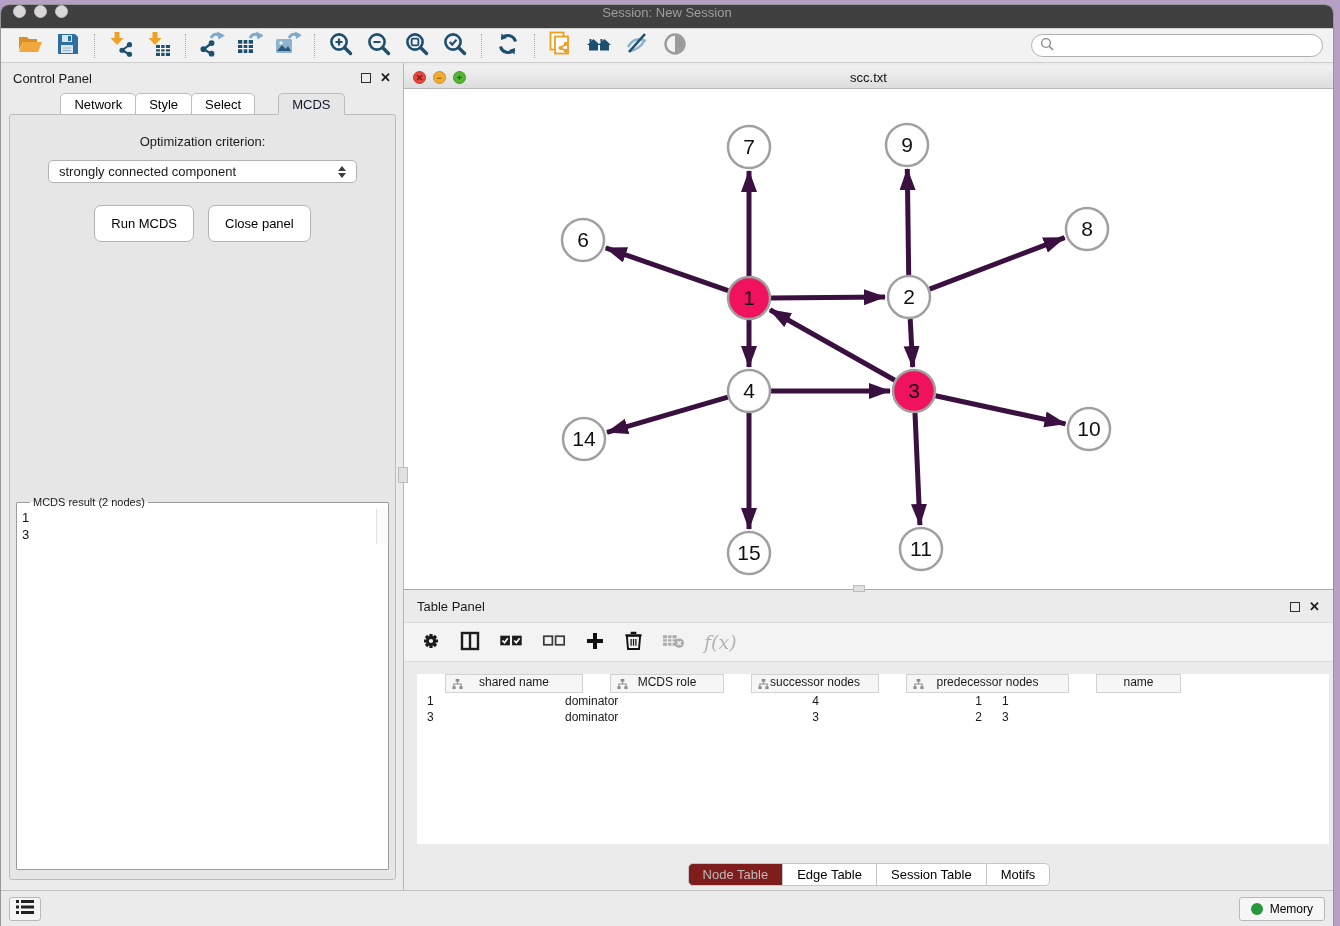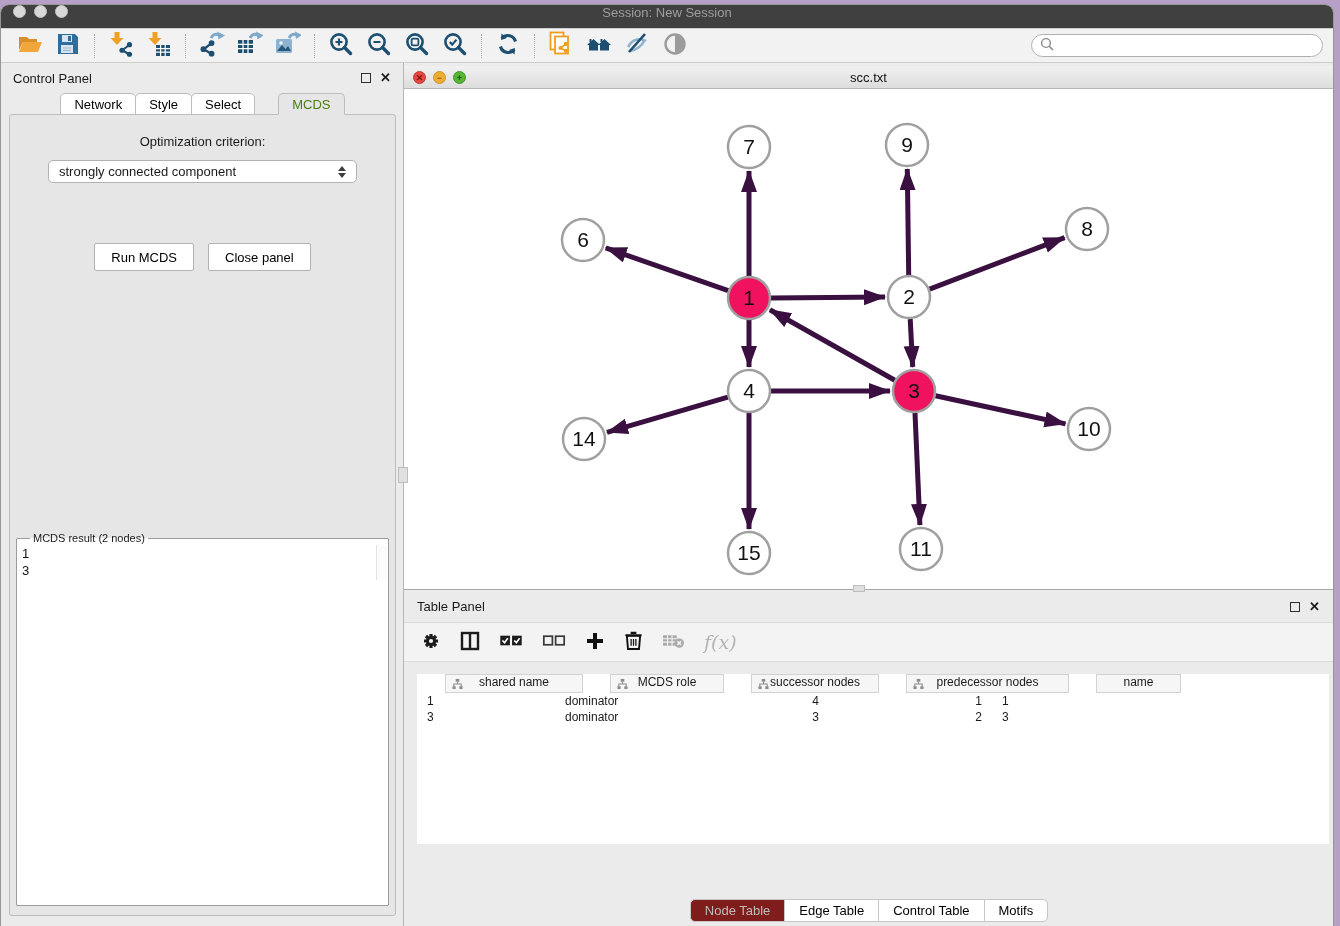"MCDS" .tab.active { color: #4d7c0f -> #0f172a }
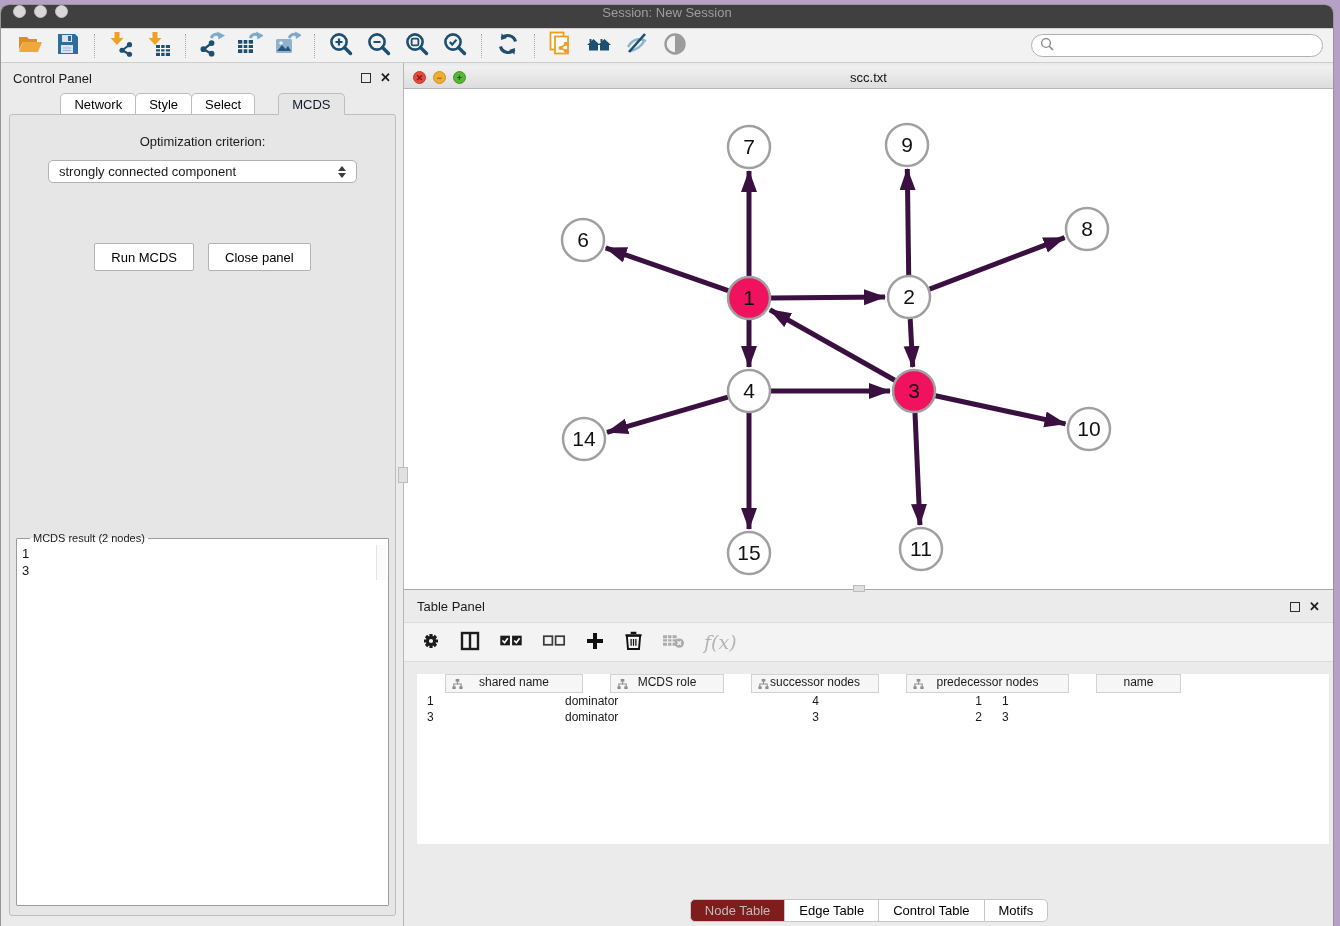"strongly connected component" .select { margin: 11px 38px 4px -> 11px 38px 10px }
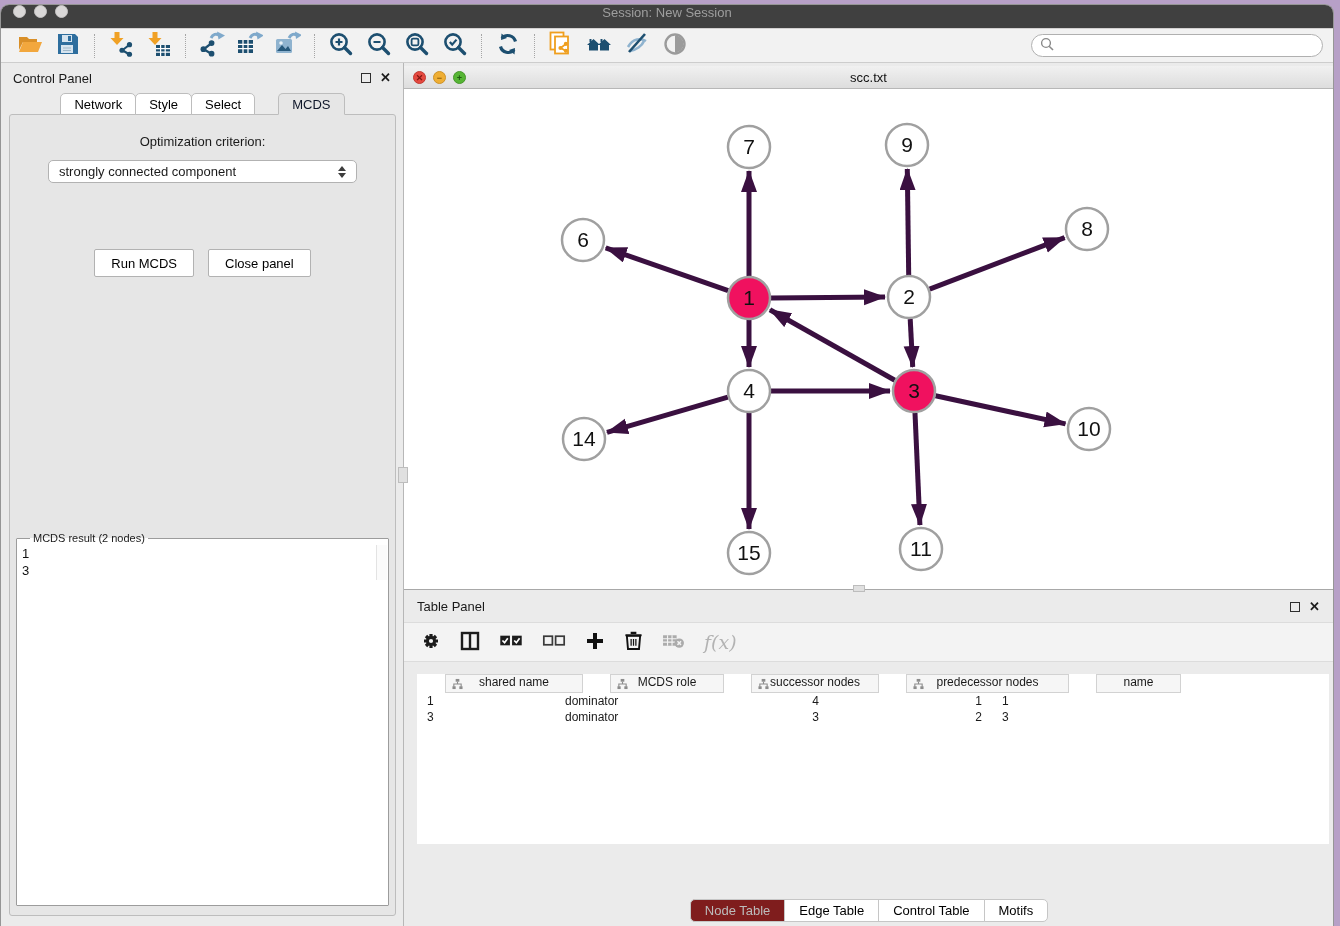"Run MCDS" .btn { border-radius: 2px -> 7px; height: 28px -> 37px; margin-top: 44px -> none }
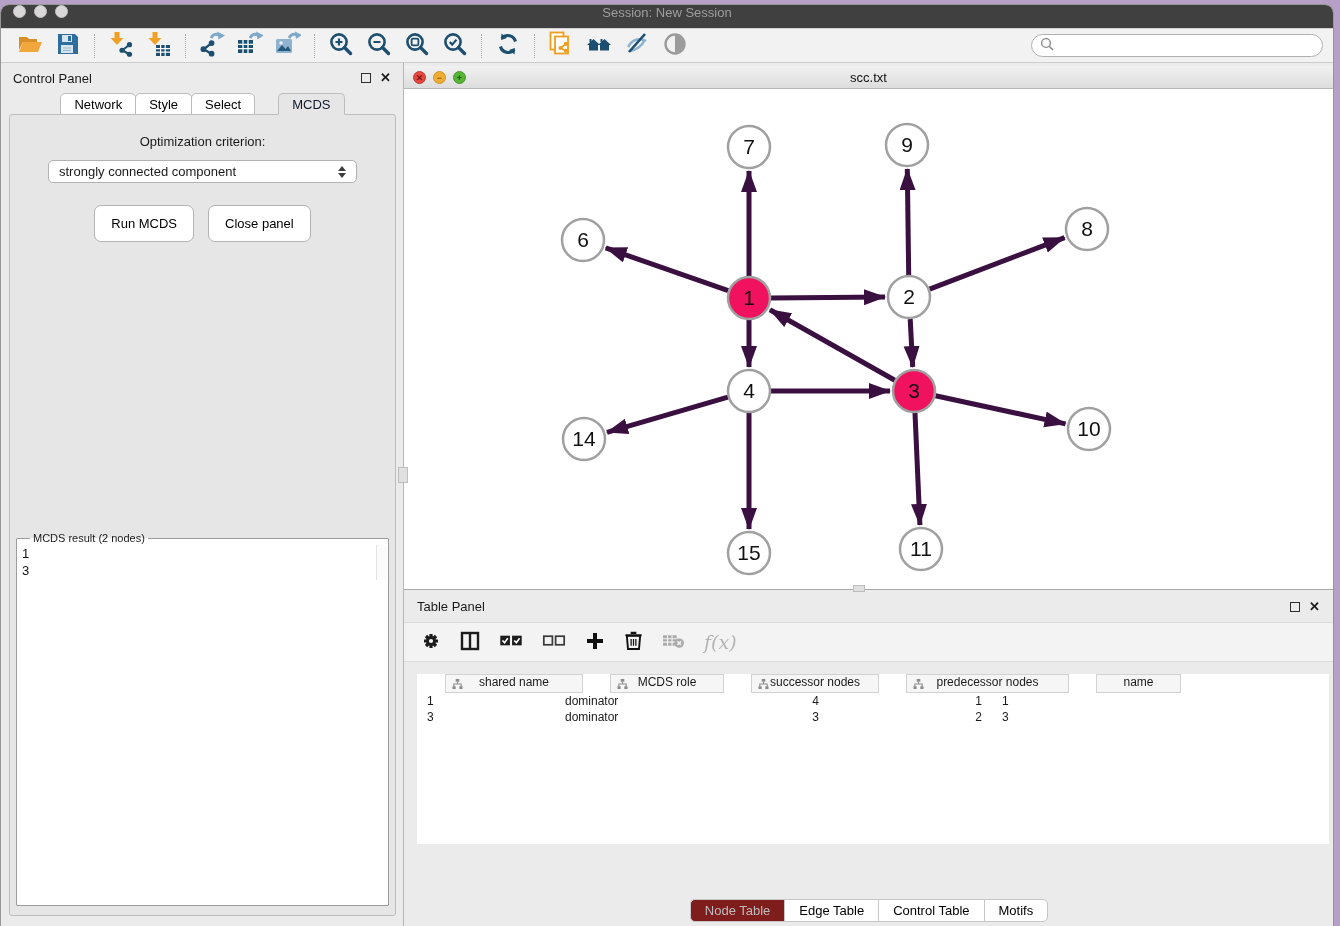"Control Table" button.btab { text: Control -> Session }
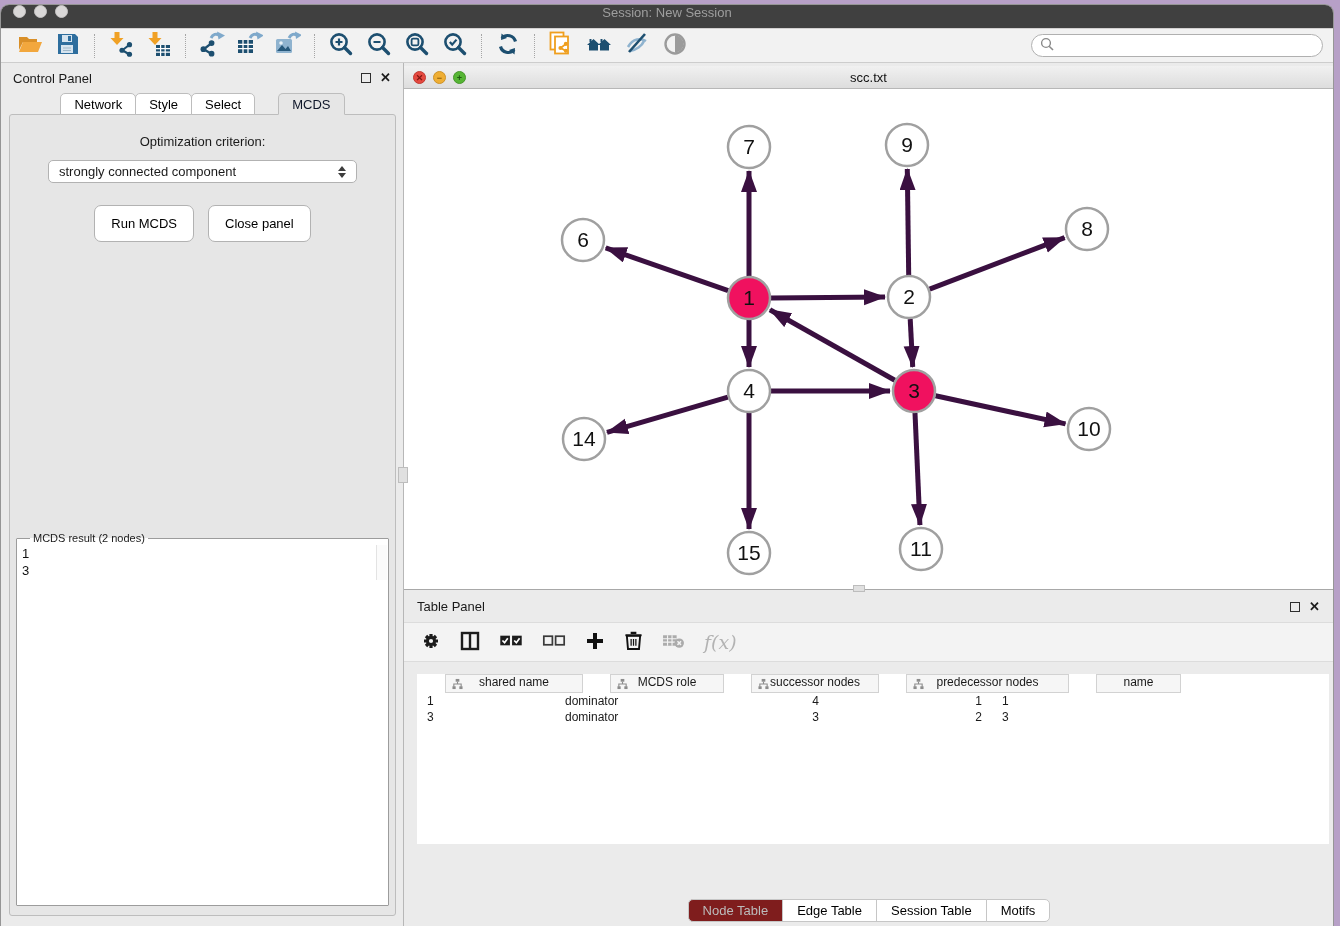"Memory" div.statusbar { html: none -> <div> <button> <span><svg> <g> <rect></rect> <rect></rect> <rect></rect> <rect></rect> <rect></rect> <rect></rect> </g> </svg></span> </button> <button> <span></span> <span>Memory</span> </button> </div> }
